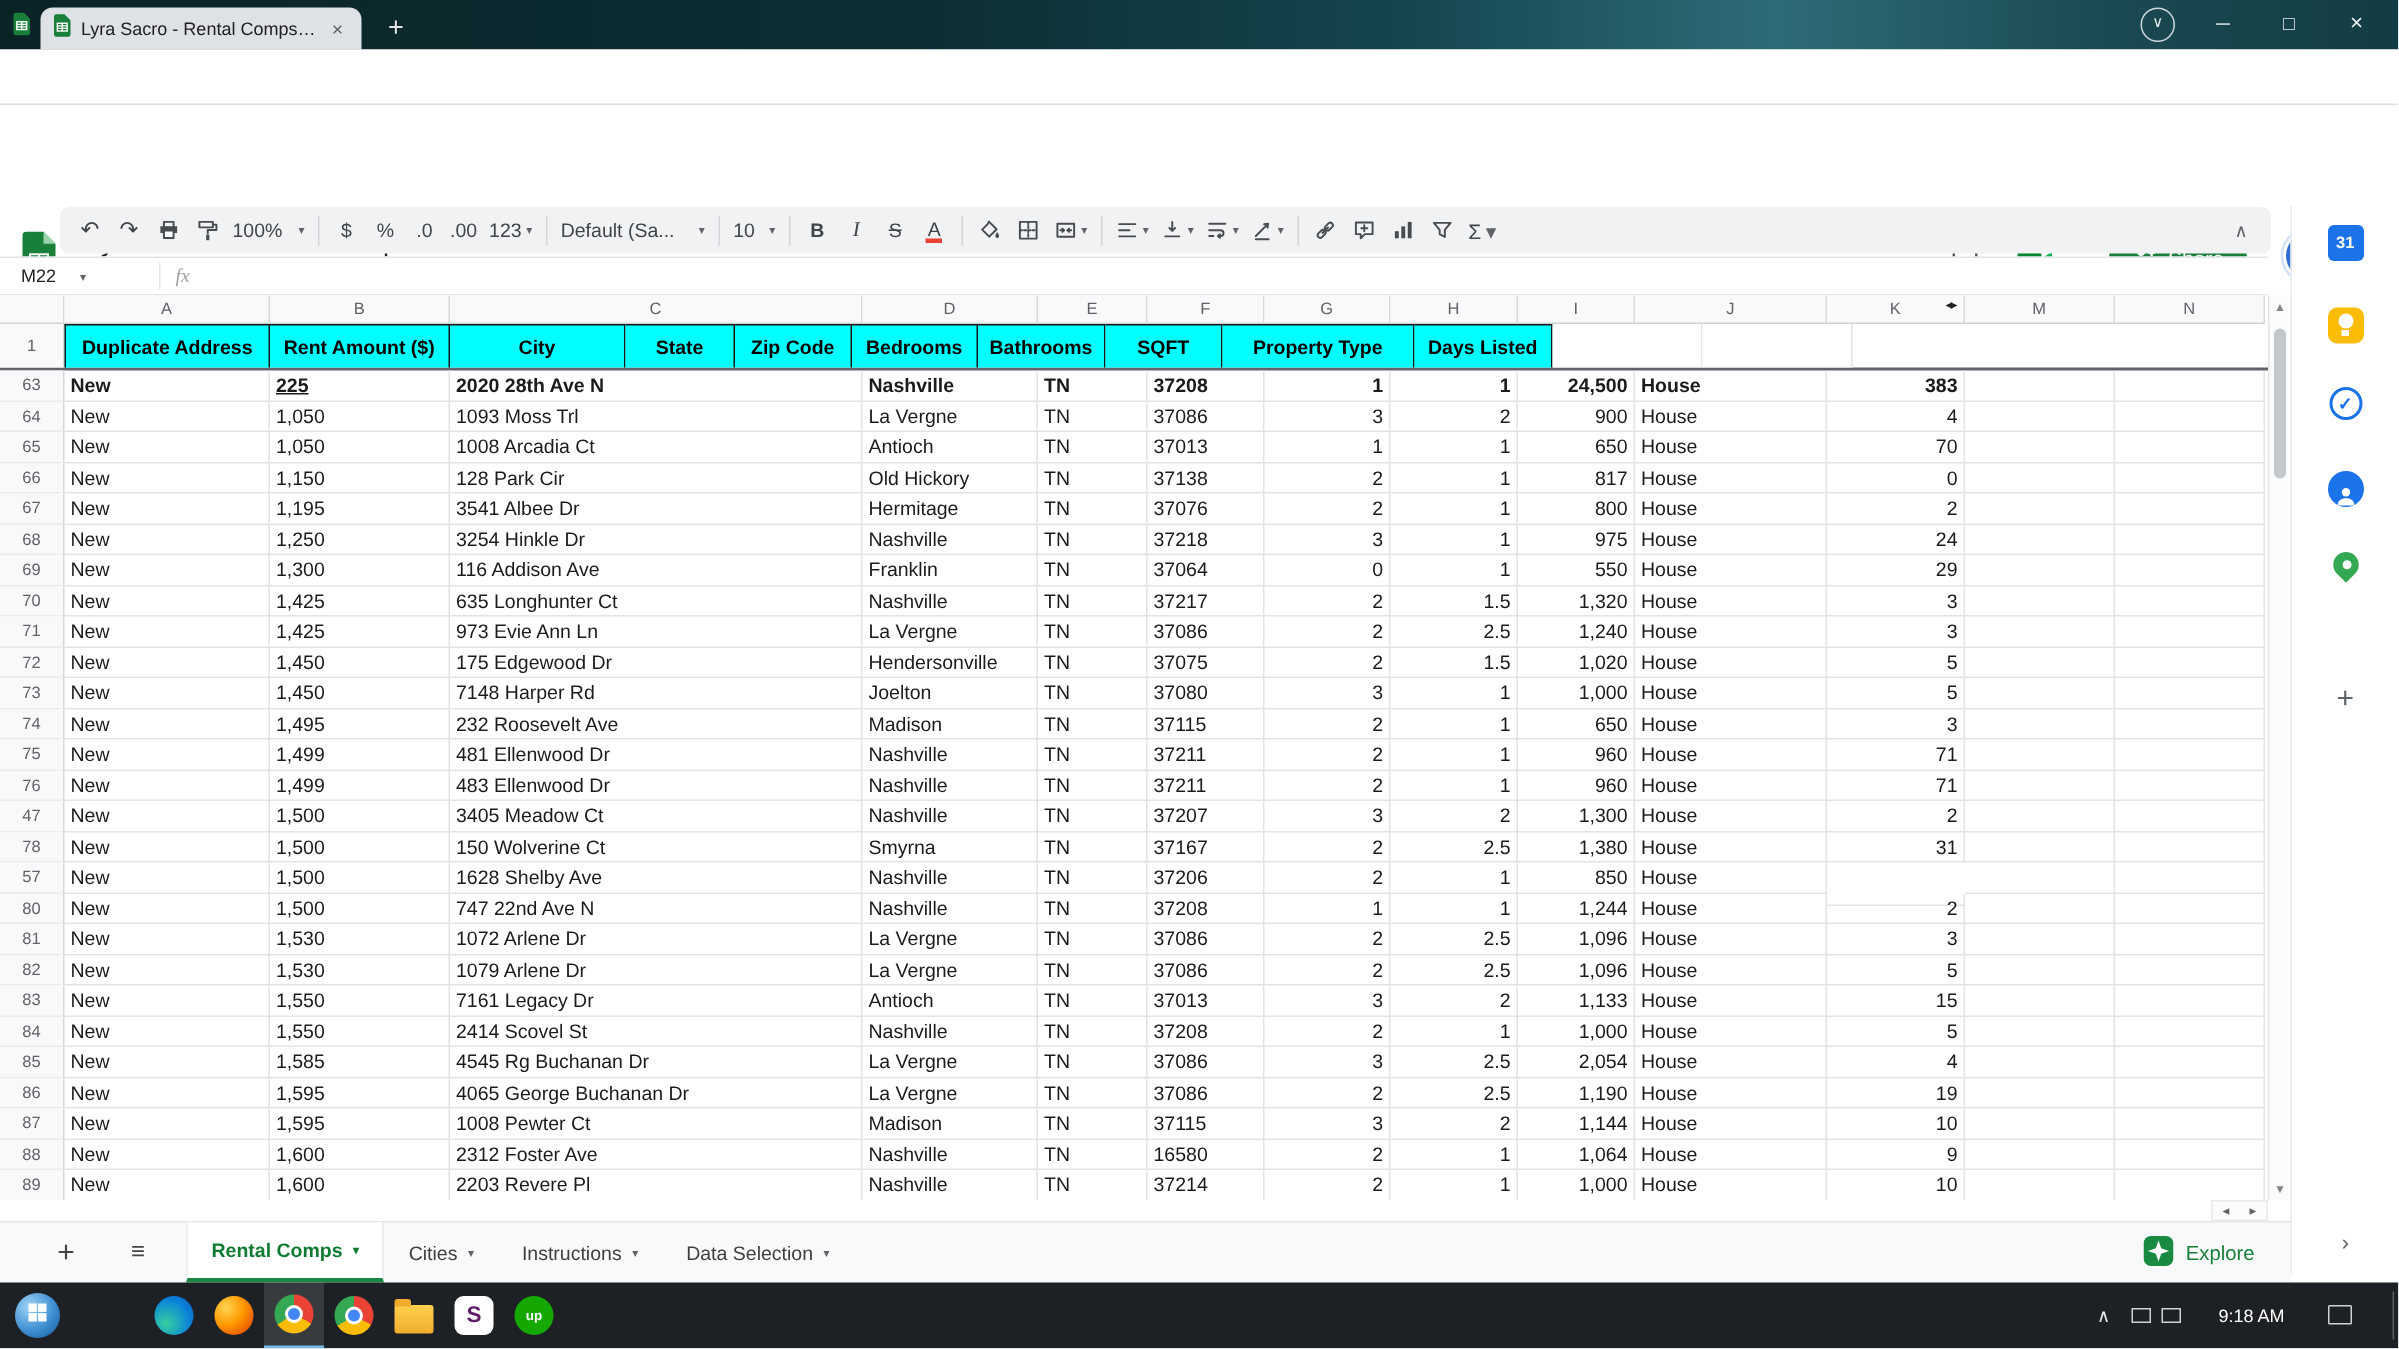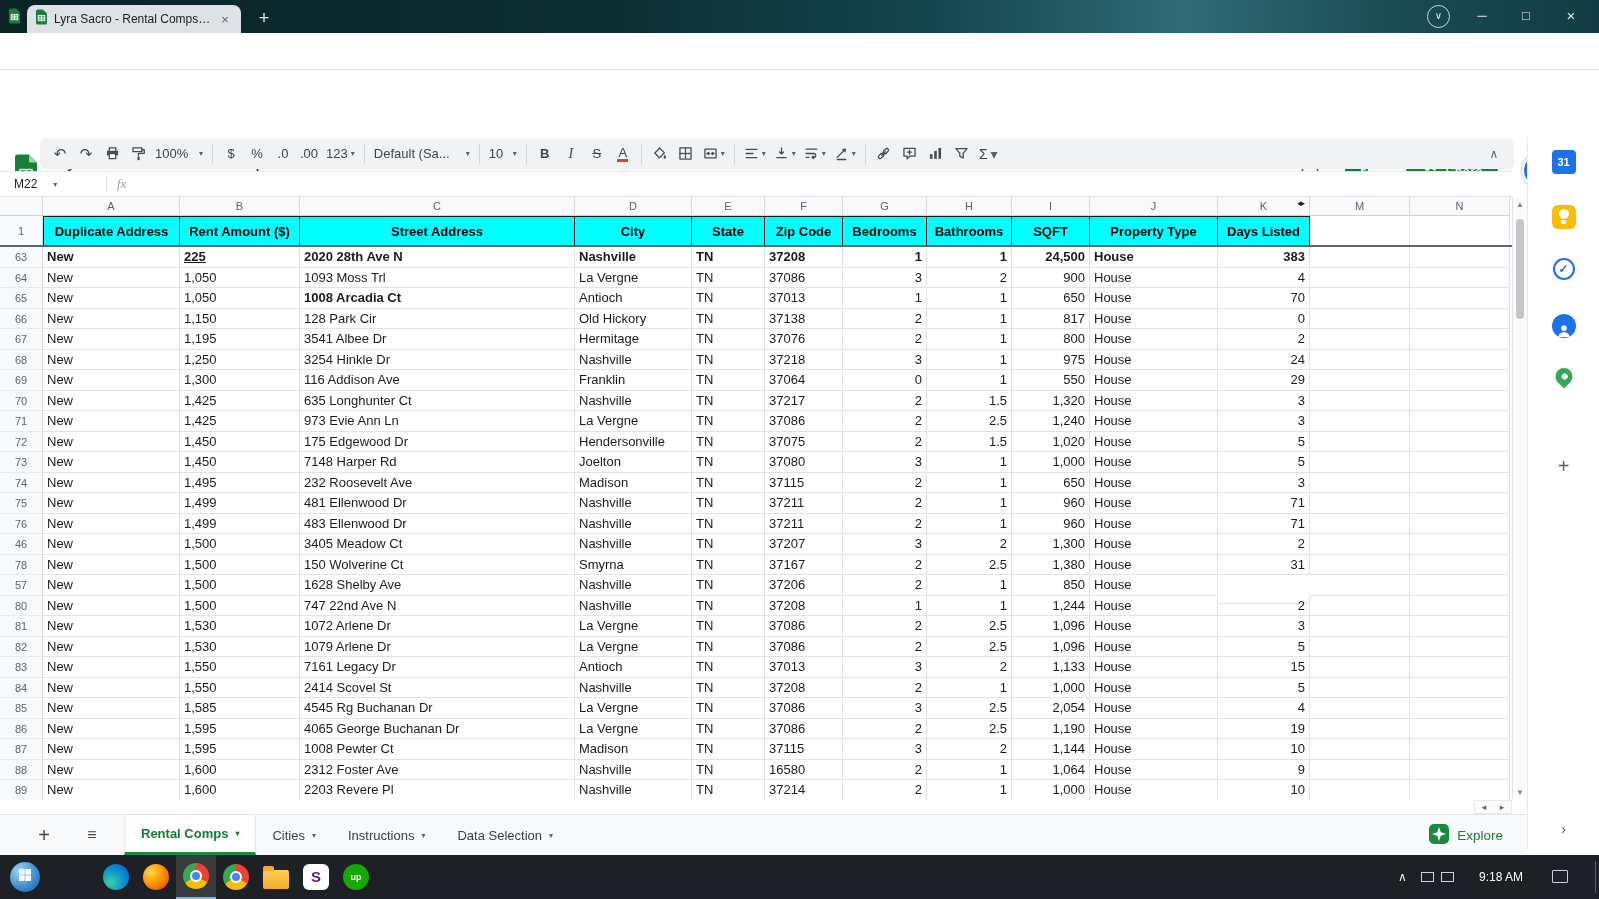"Street Address" div.h1 { html: <div>Street Address</div> -> none }
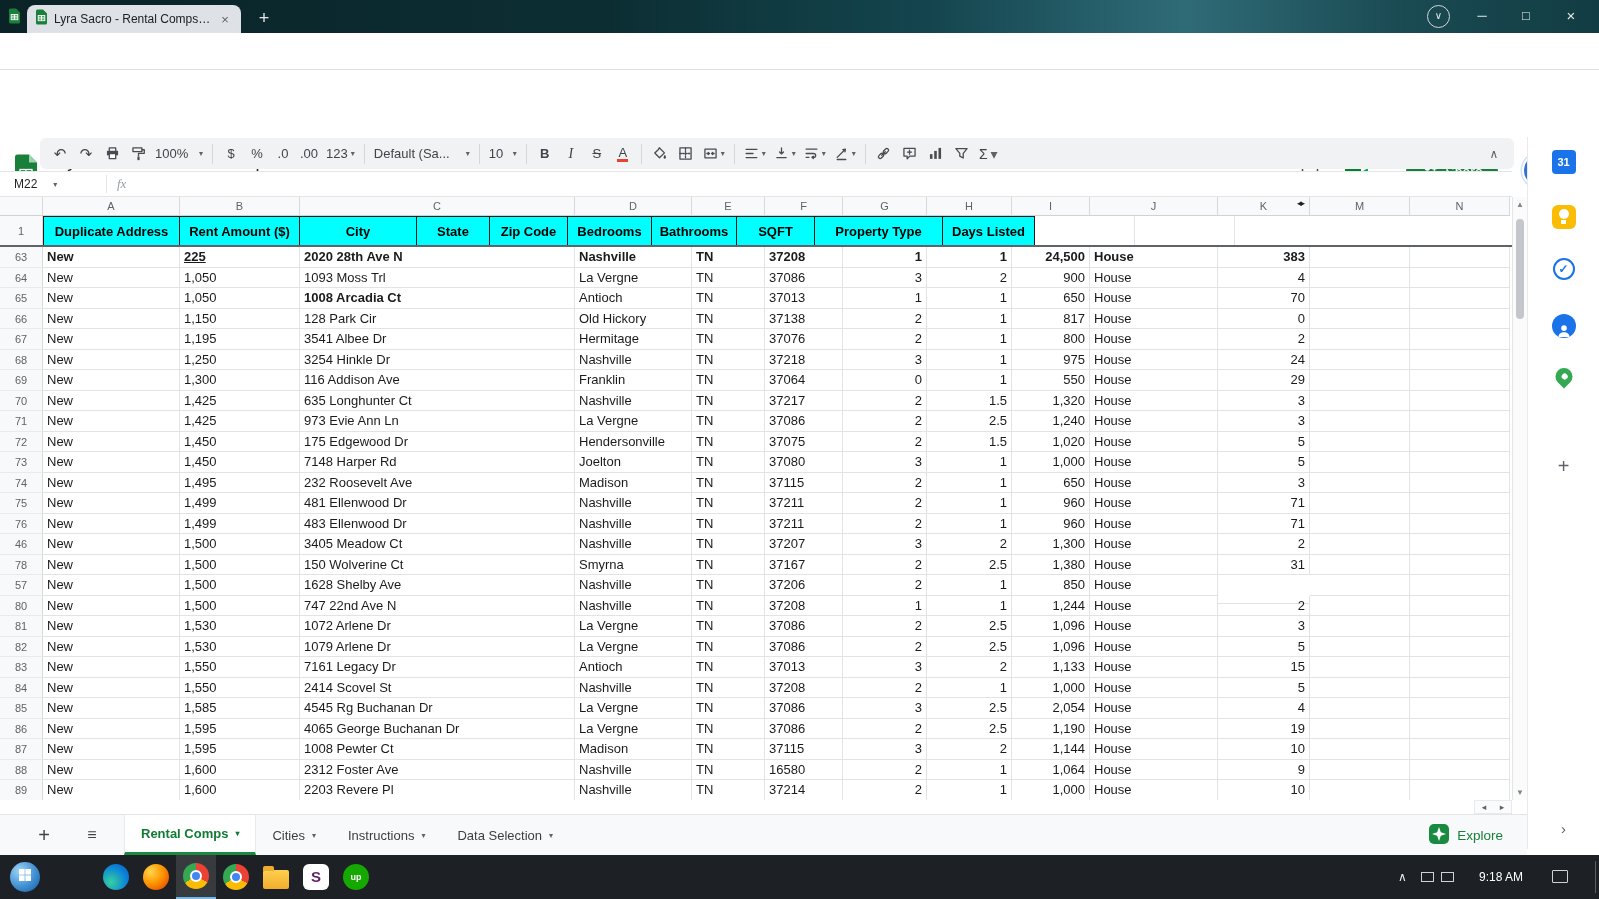"1008 Arcadia Ct" div.gc { font-weight: bold -> none }
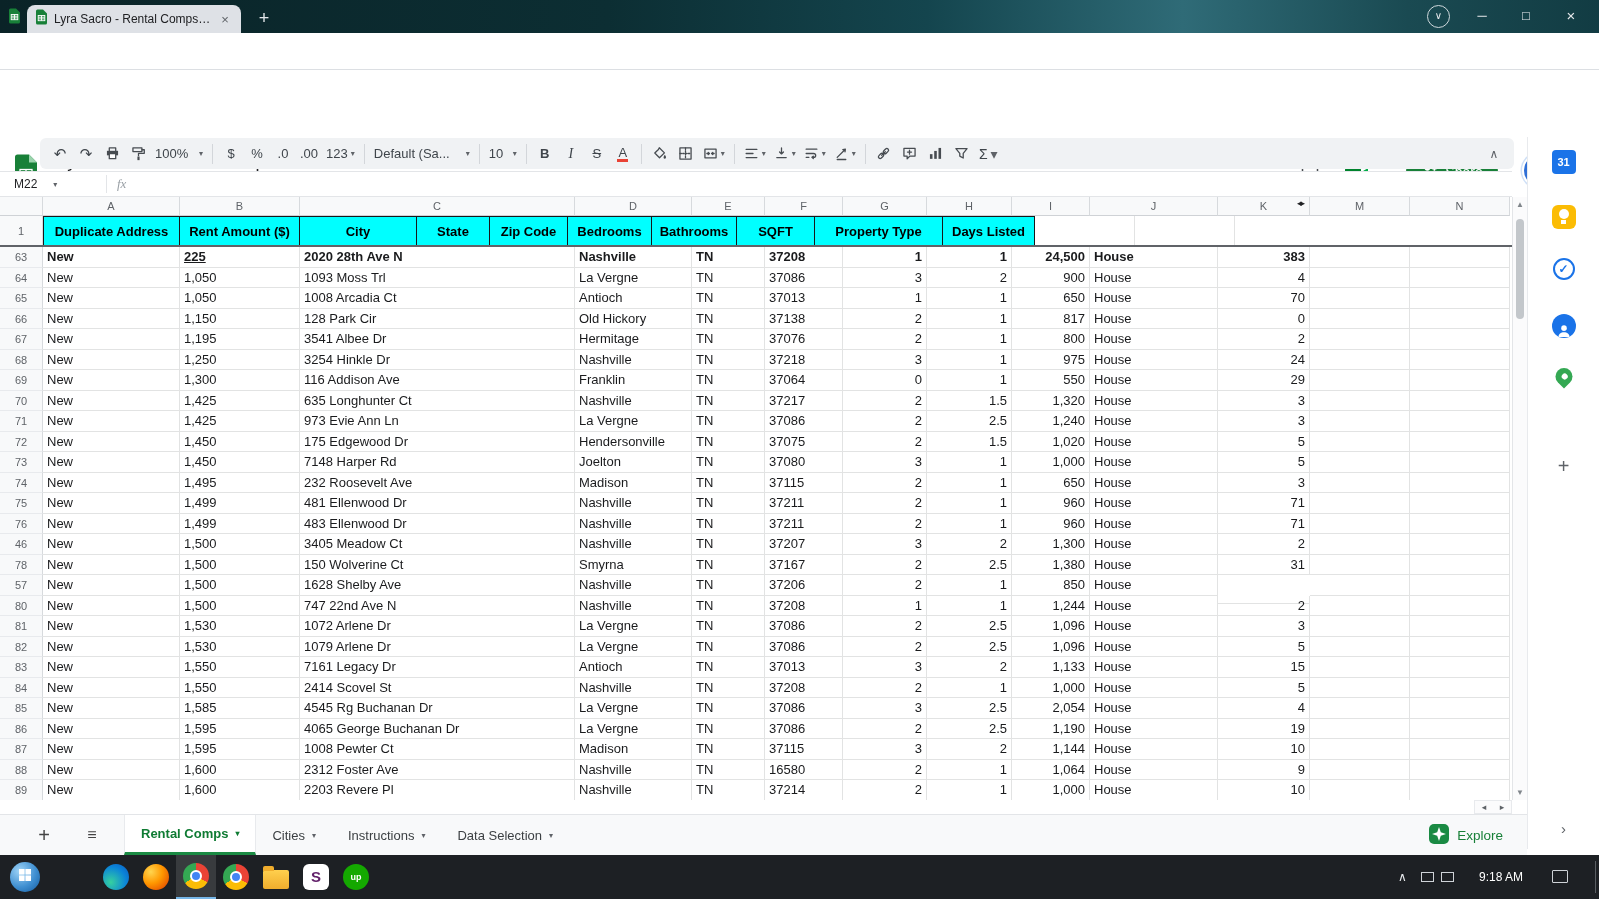"46" div.rn { text: 46 -> 47 }
